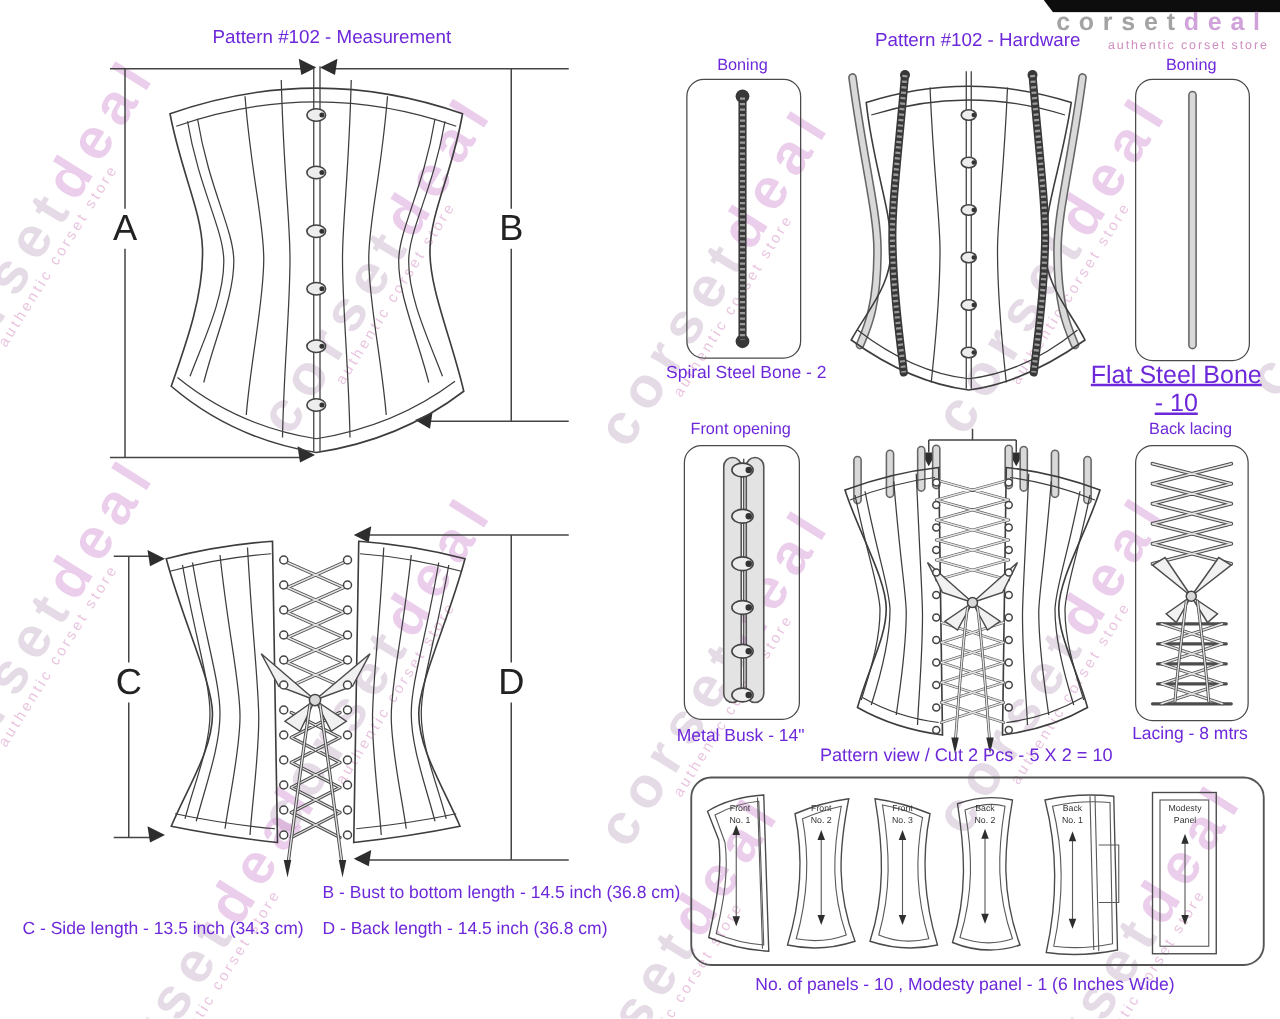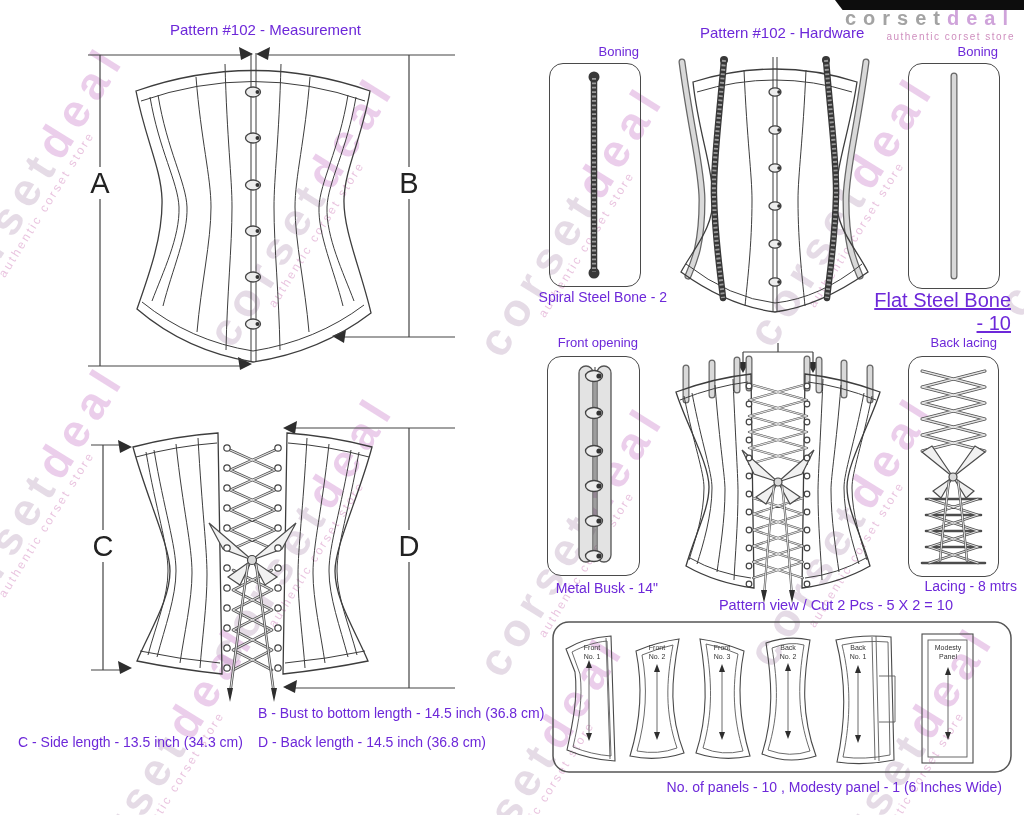"Boning" .ctr { text-align: right -> center }
